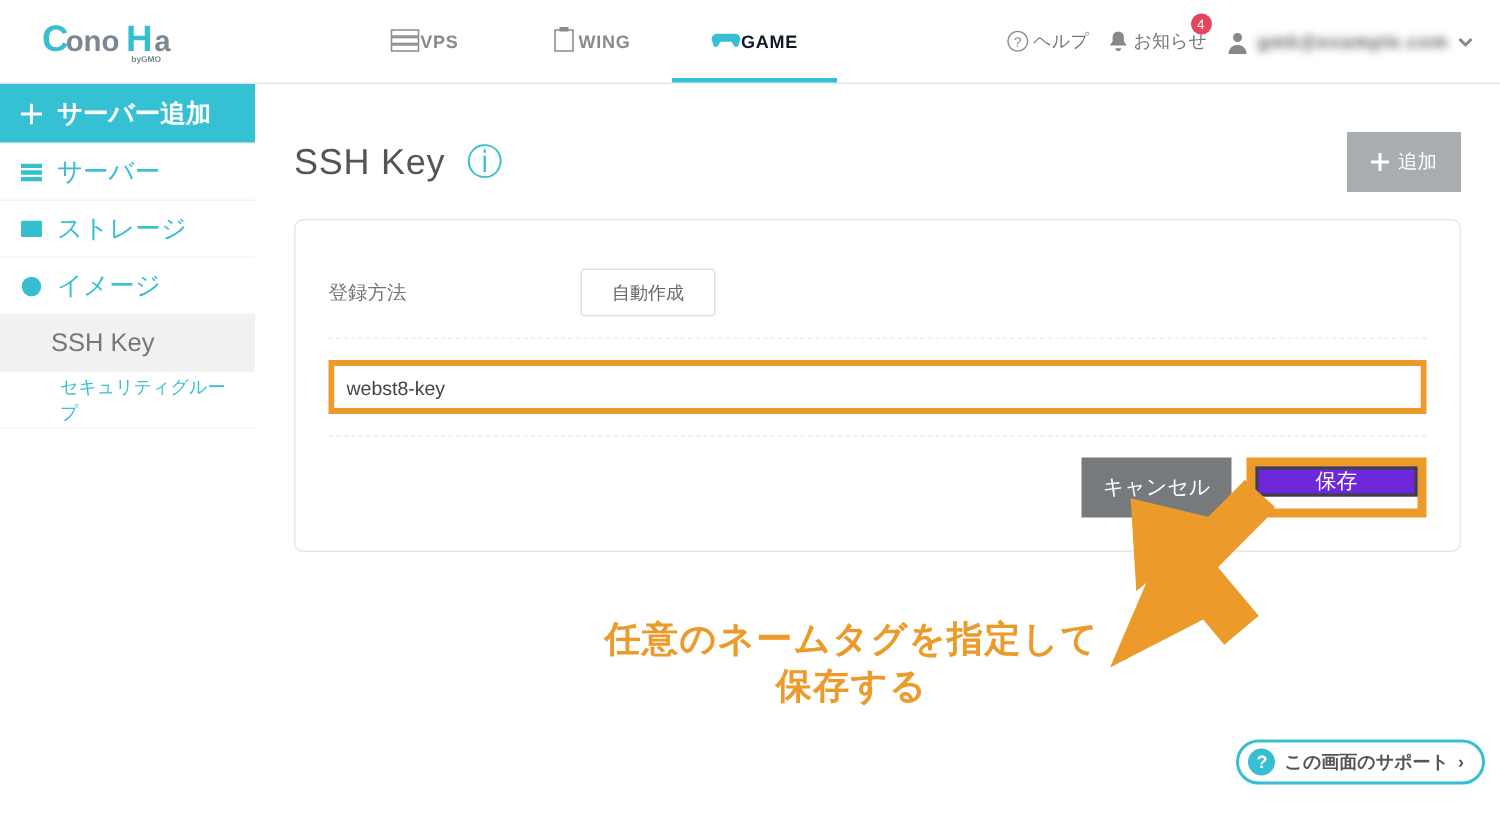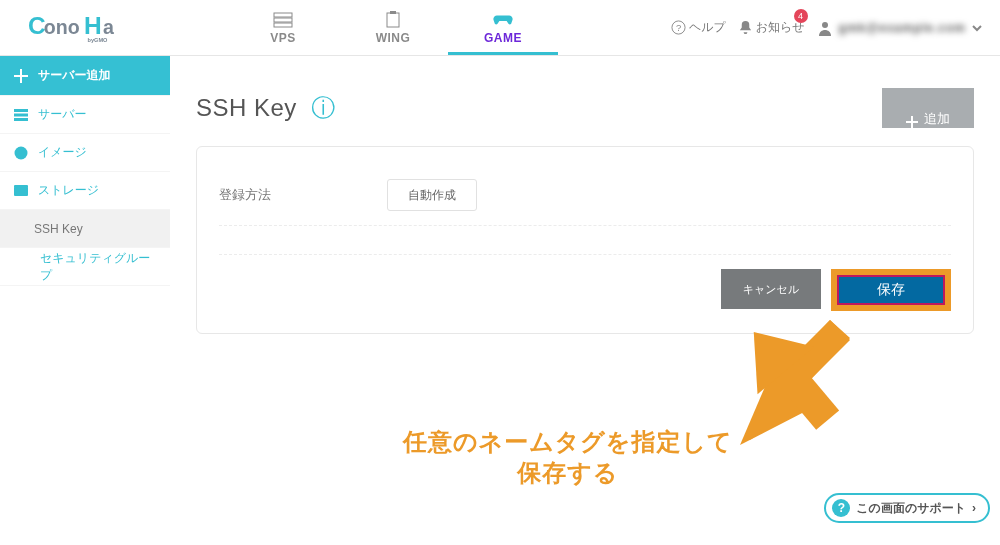"VPS" .topnav .tnav { flex-direction: column -> row }
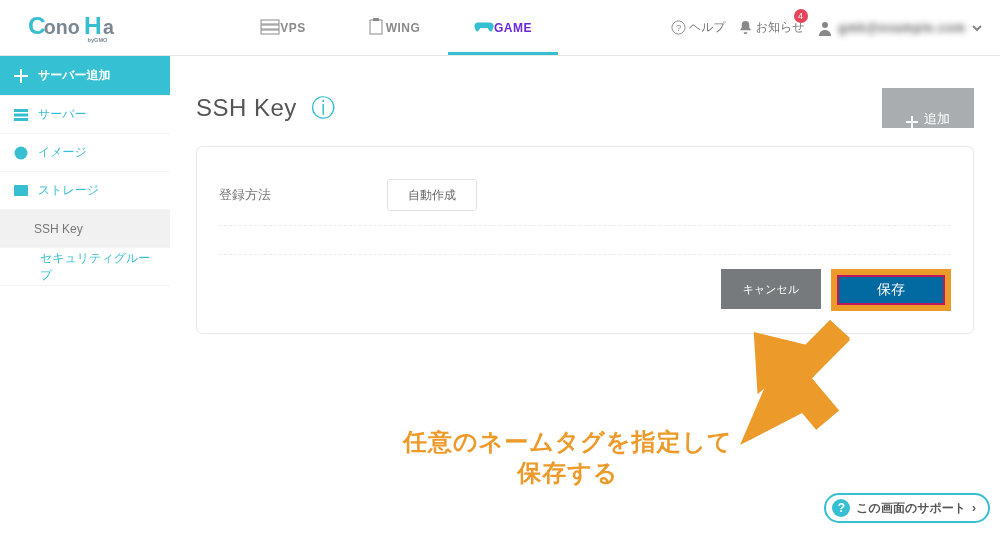"GAME" .topnav .tnav.active { color: #6d28d9 -> #0f172a }
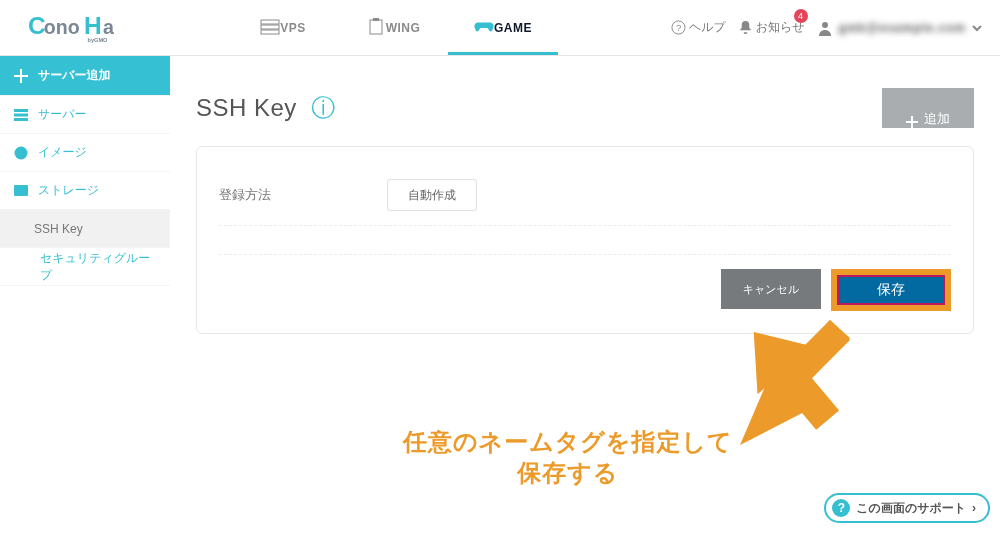"サーバー追加" .side-item { font-size: 12px -> 17px }
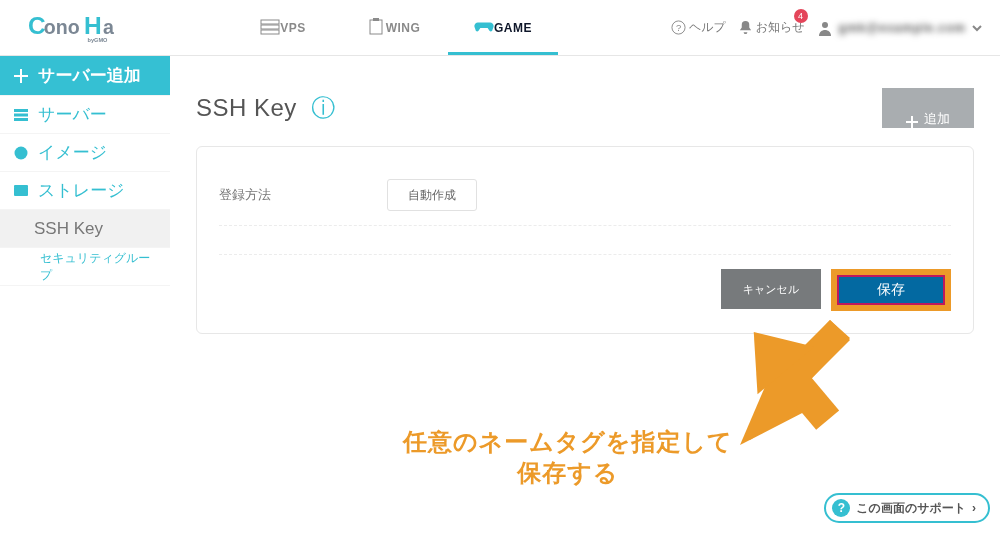"追加" .btn-add { align-items: flex-end -> center; width: 92px -> 76px }
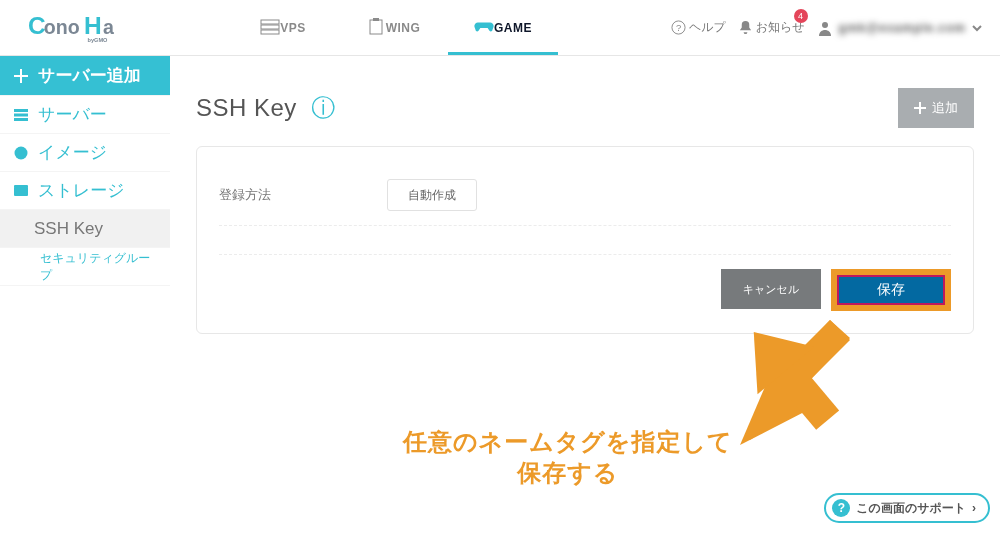"イメージ" div.side-item { order: before "ストレージ" -> after "ストレージ" }
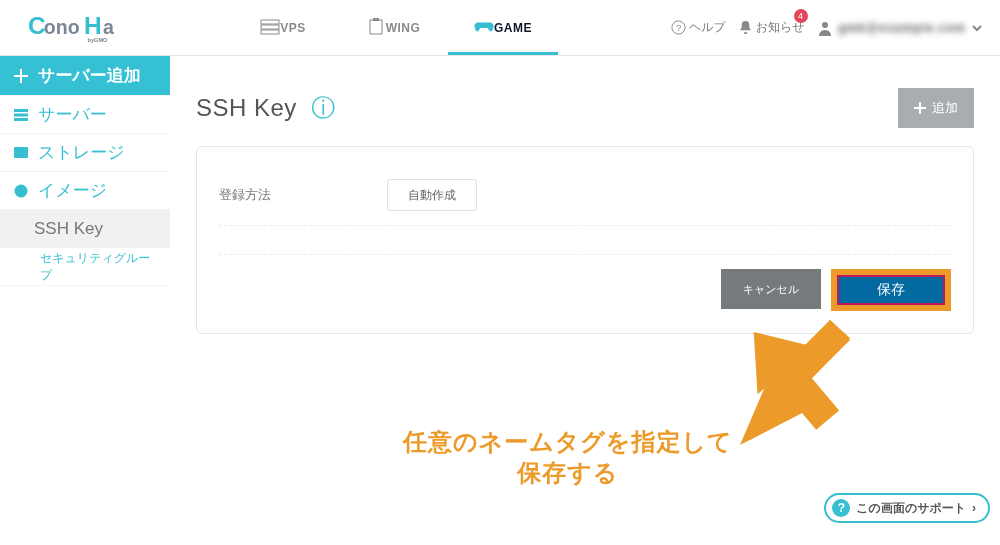"webst8-key" div.nmbox { html: none -> <div> <input> </div> }
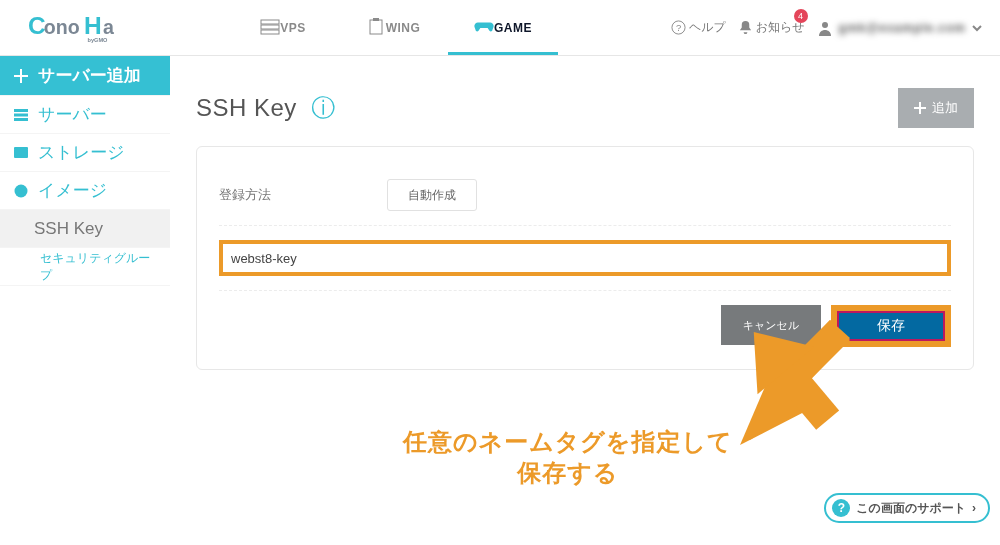"キャンセル" .btn-cancel { font-size: 11px -> 14px }
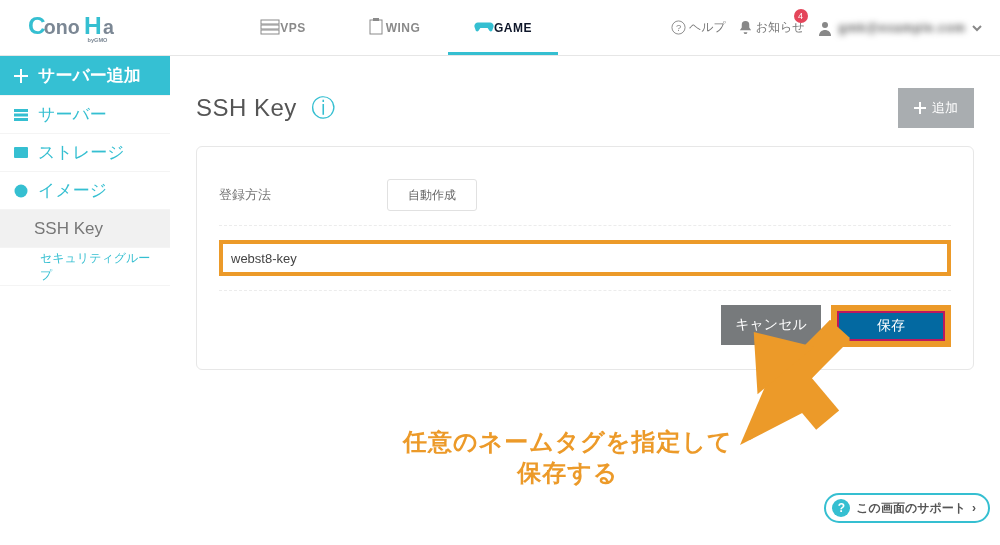"保存" .btn-save { background: #0369a1 -> #6d28d9; border: 2px solid #be185d -> 2px solid #404040; height: 30px -> 20px }
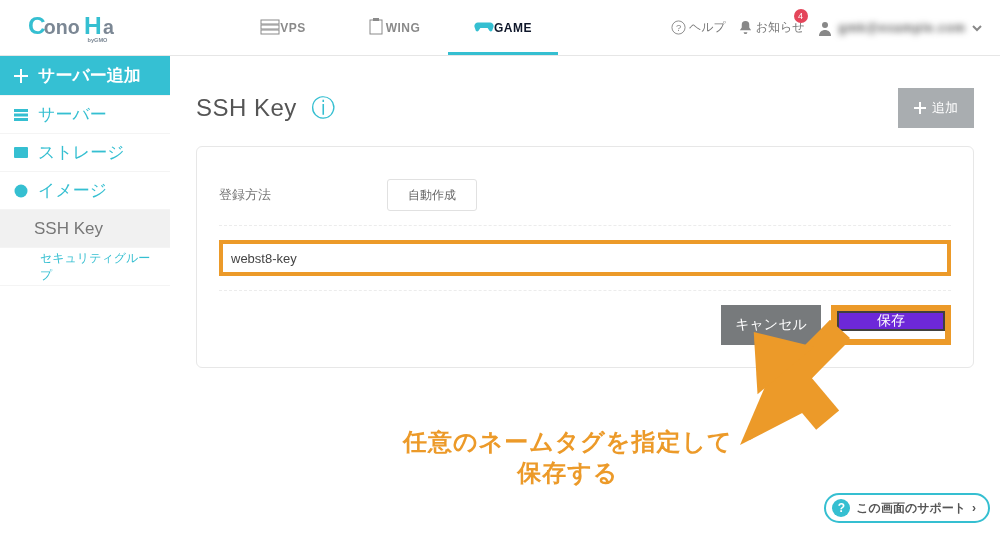"任意のネームタグを指定して" .anno { top: 426px -> 411px }
